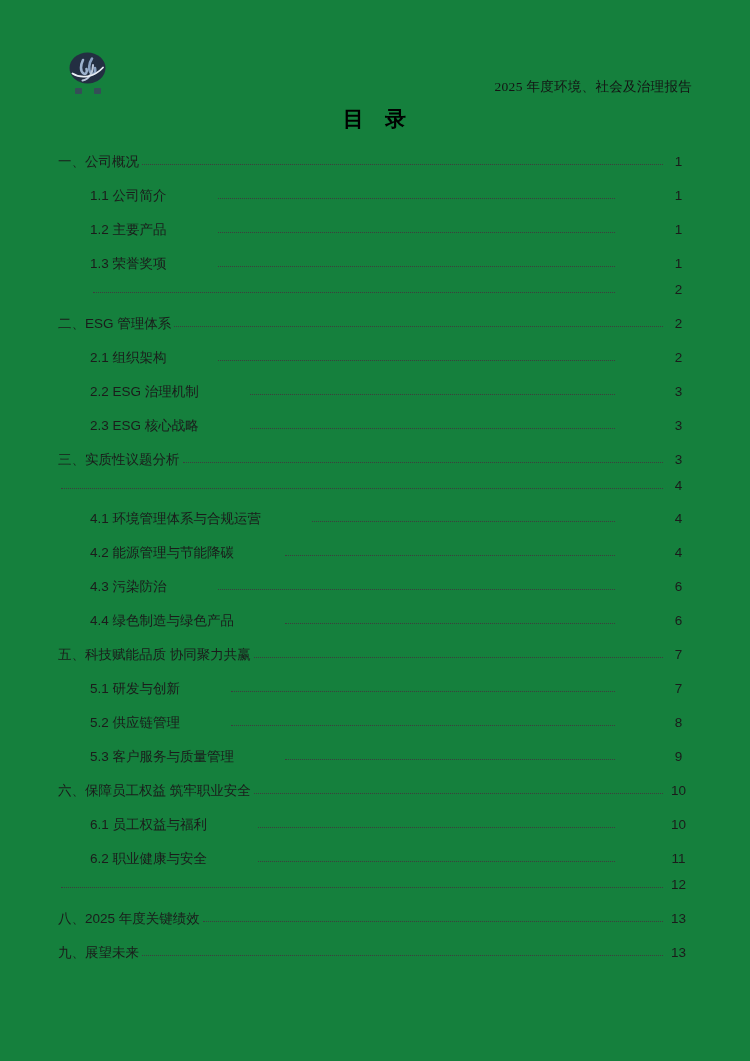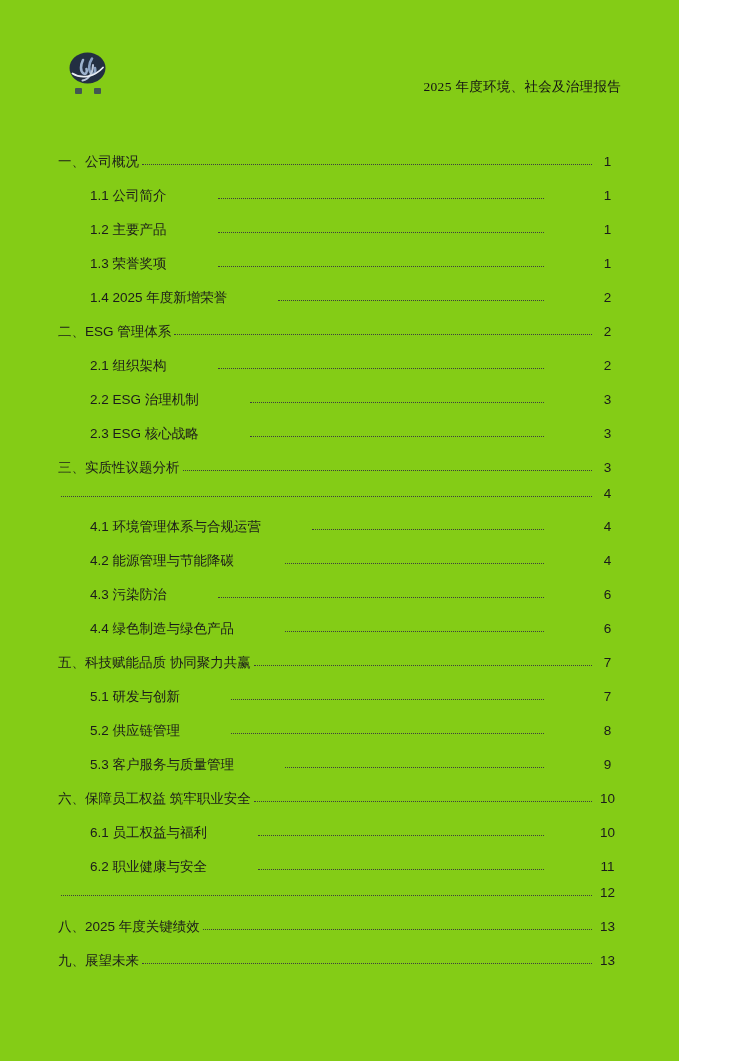"2025 年度环境、社会及治理报告" .page { background: #84cc16 -> #15803d; width: 679px -> 750px }
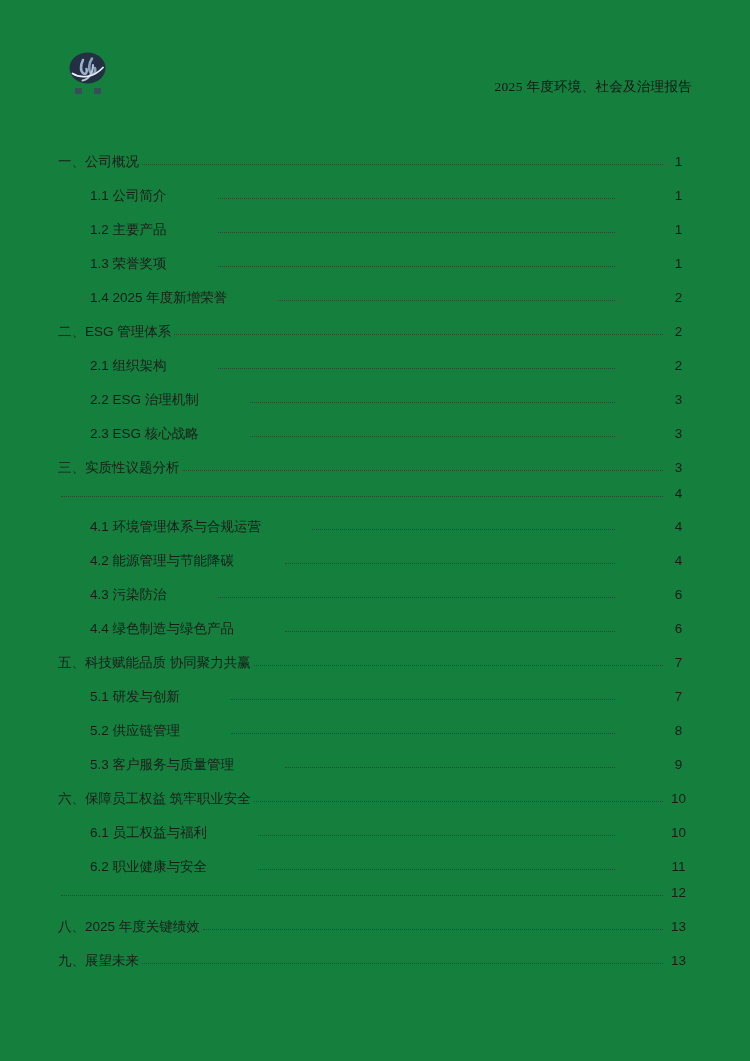"目 录" div.toc-title { html: none -> <div>目 录</div> }
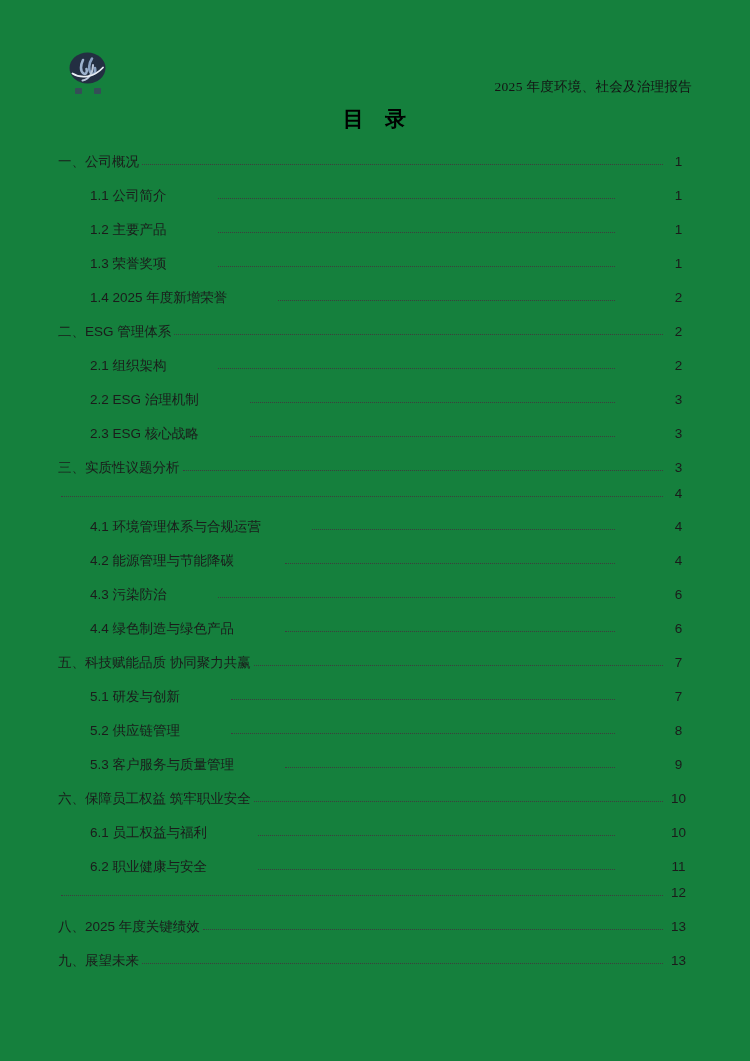"1.4 2025 年度新增荣誉" span.toc-label { html: <span>1.4 2025 年度新增荣誉</span> -> none }
